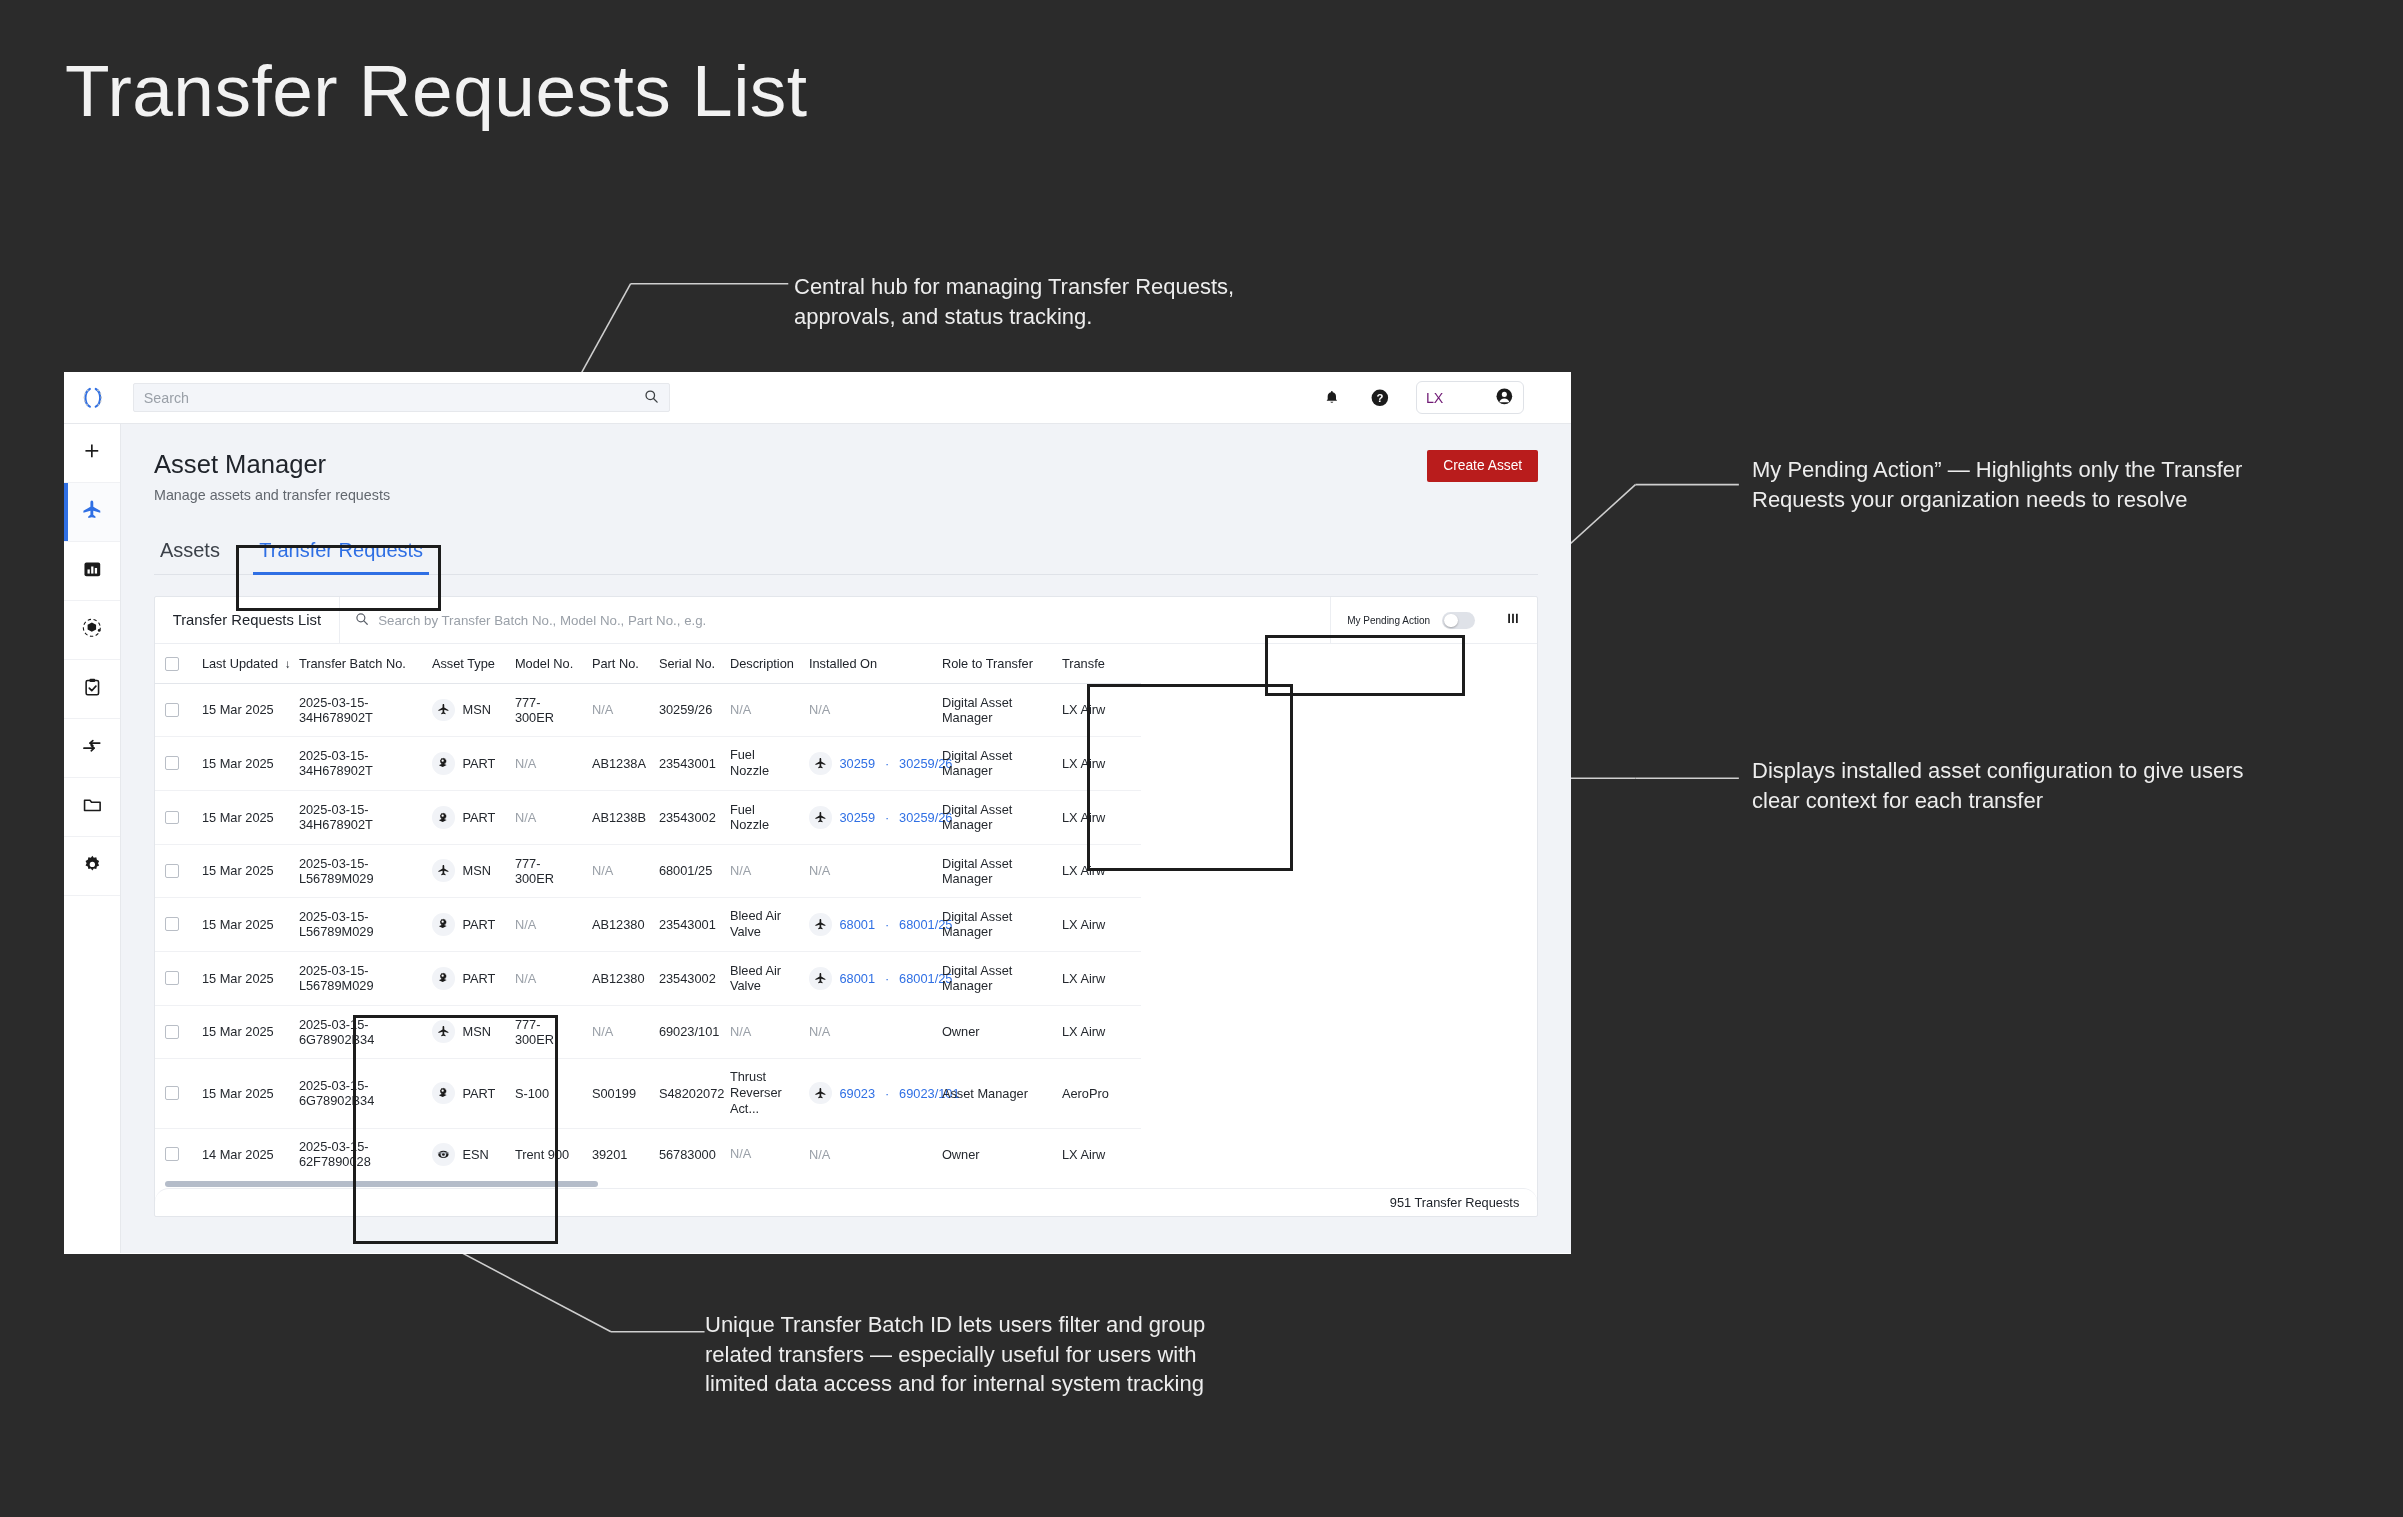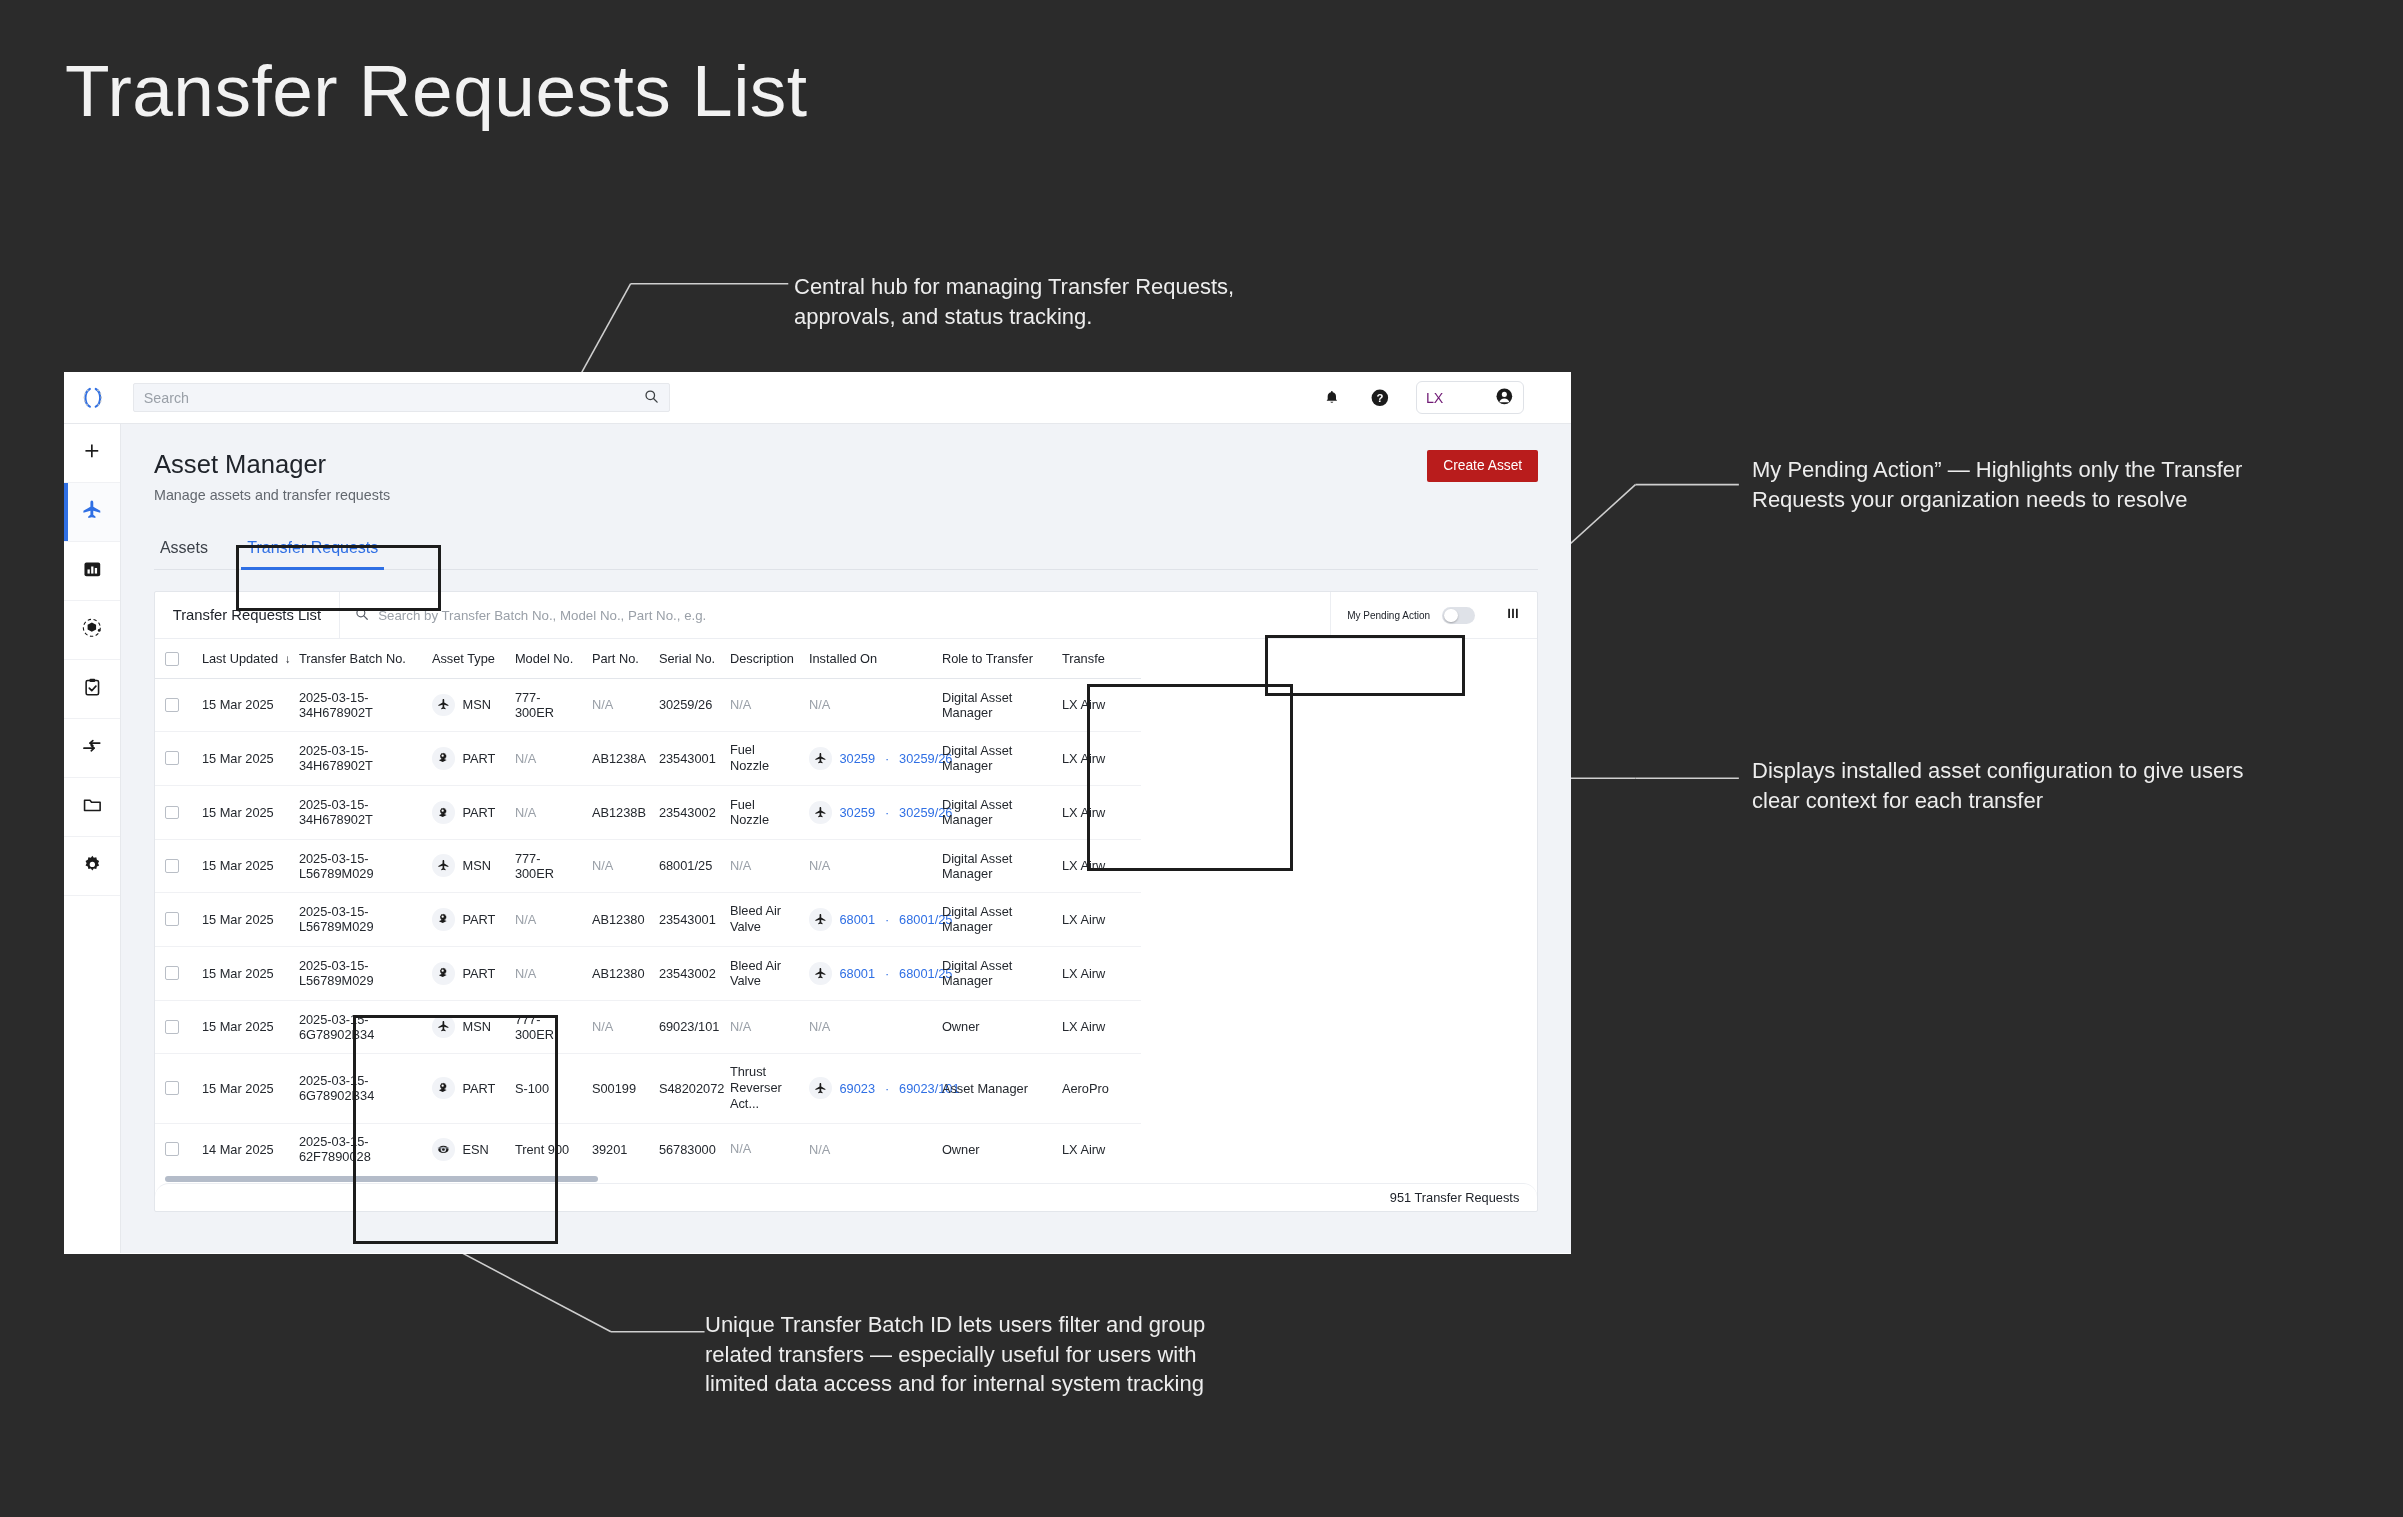"Assets" .tab { font-size: 16px -> 20px }
